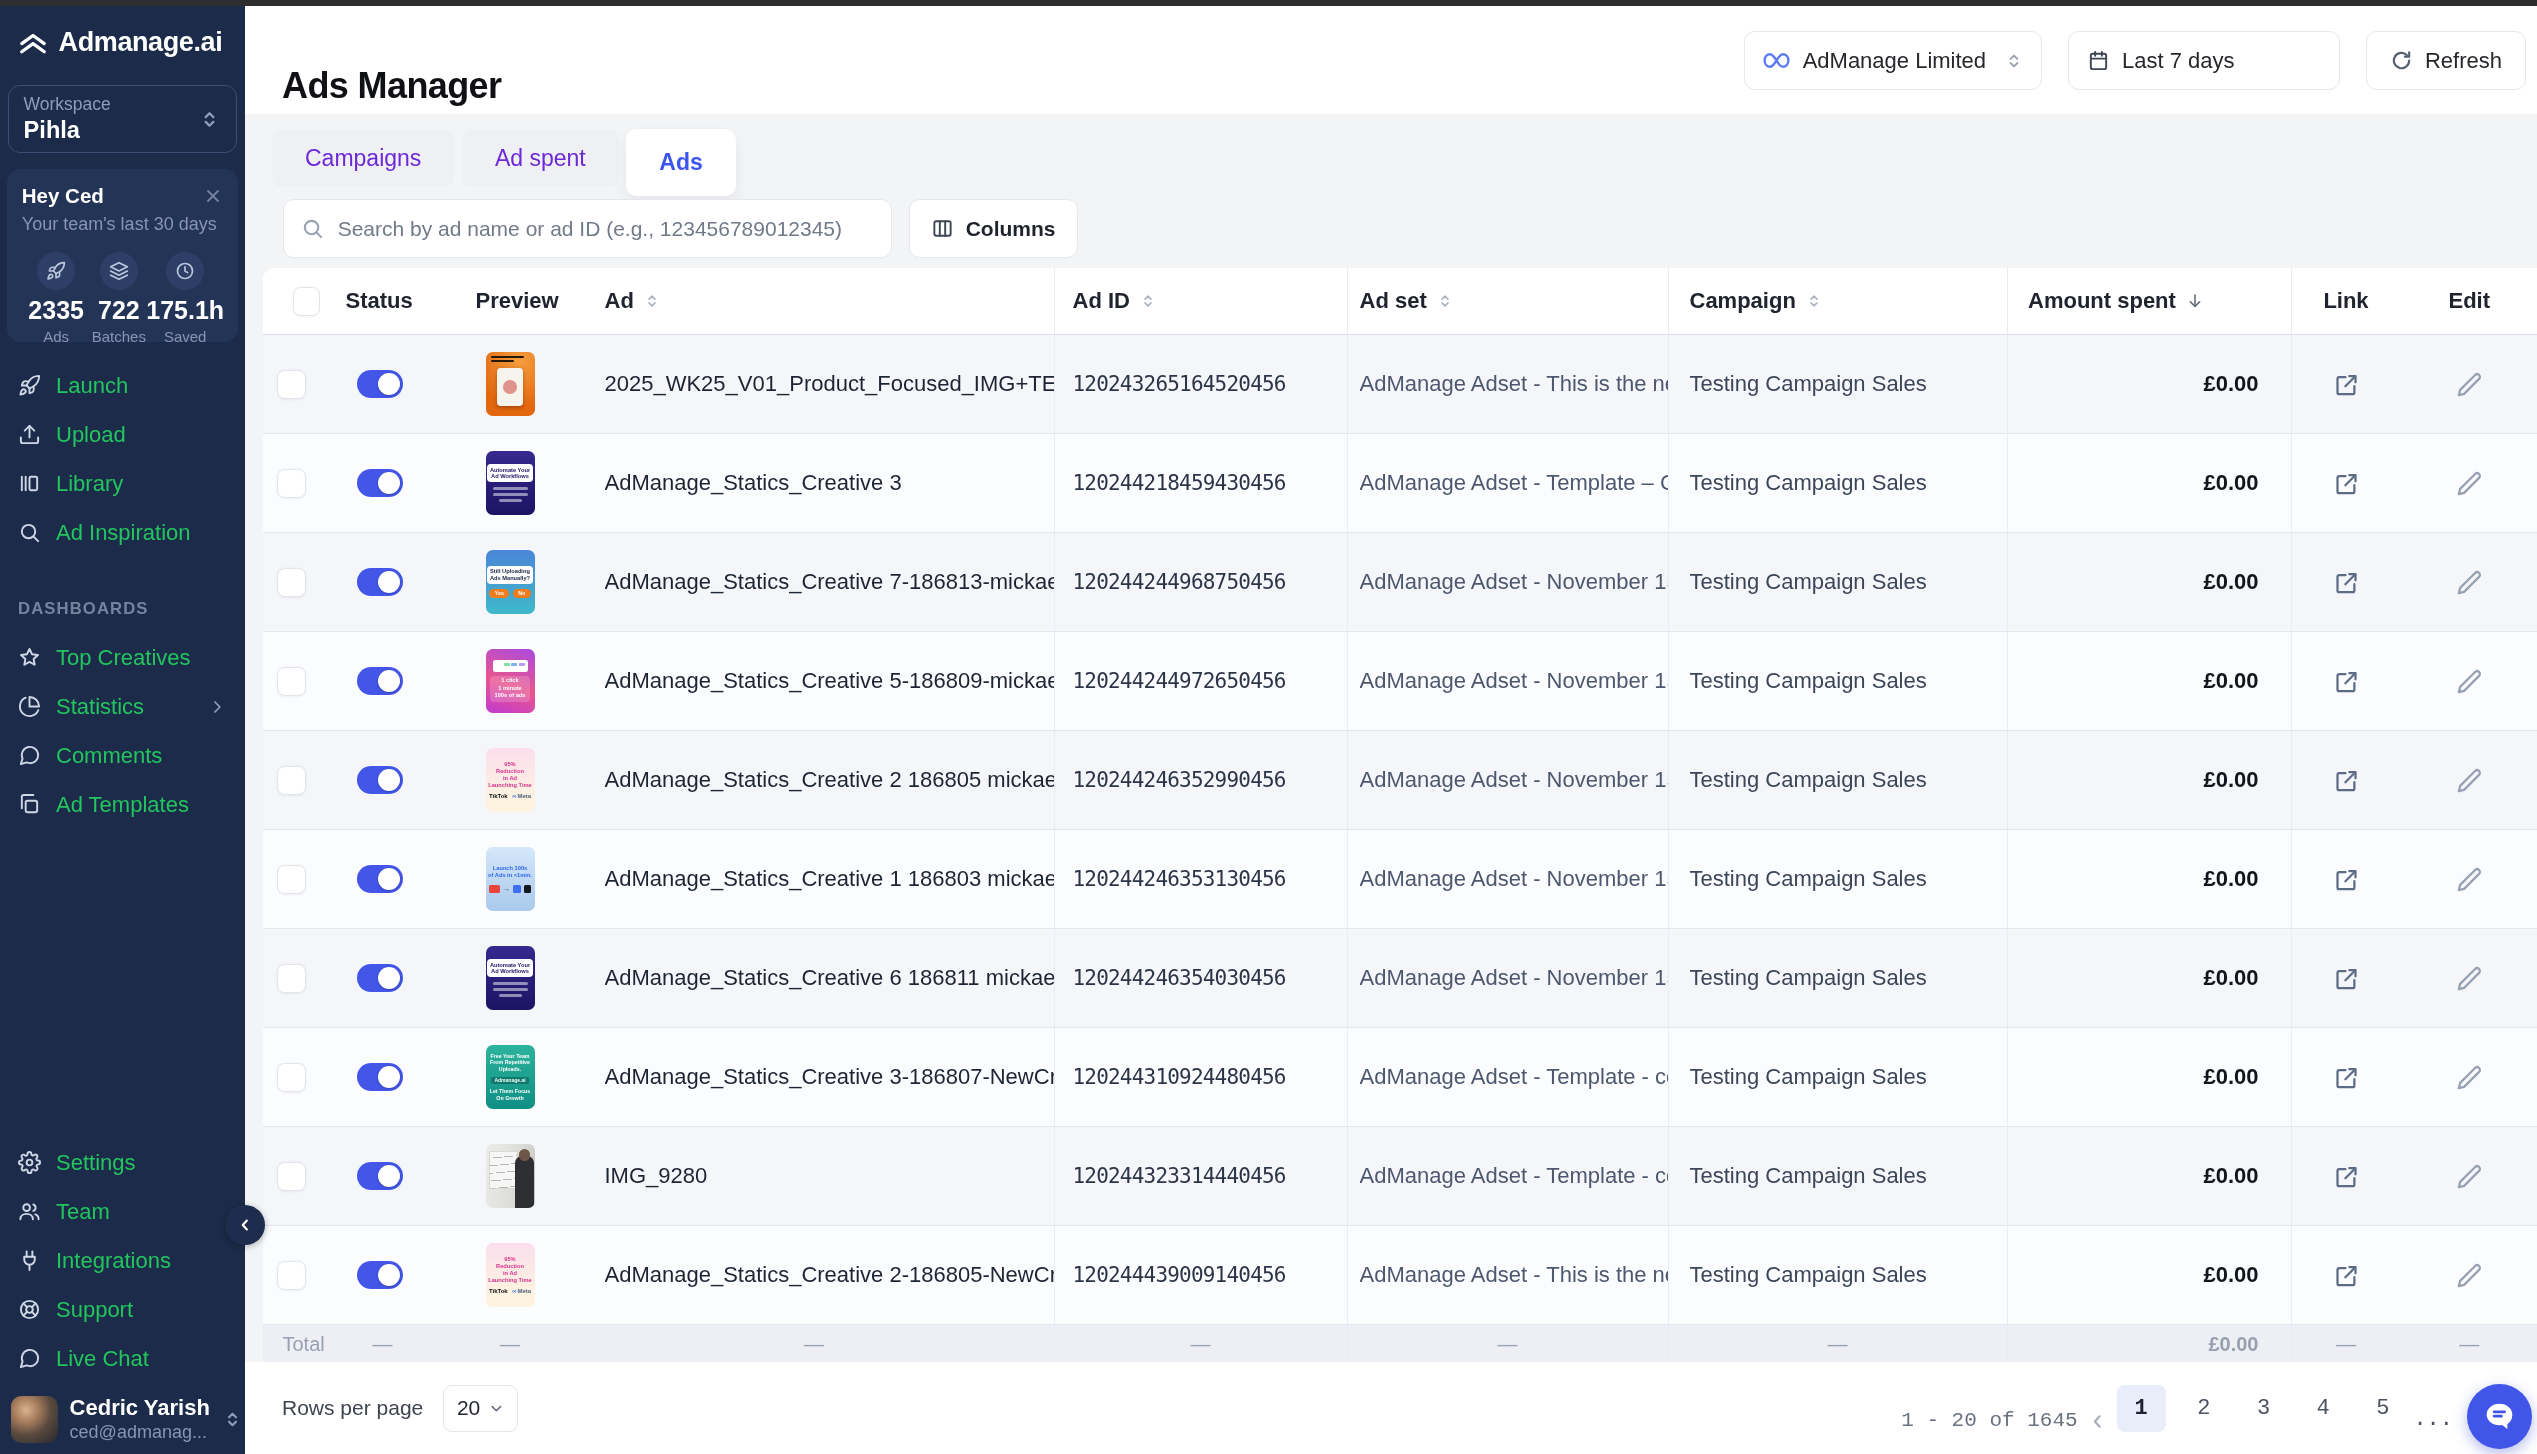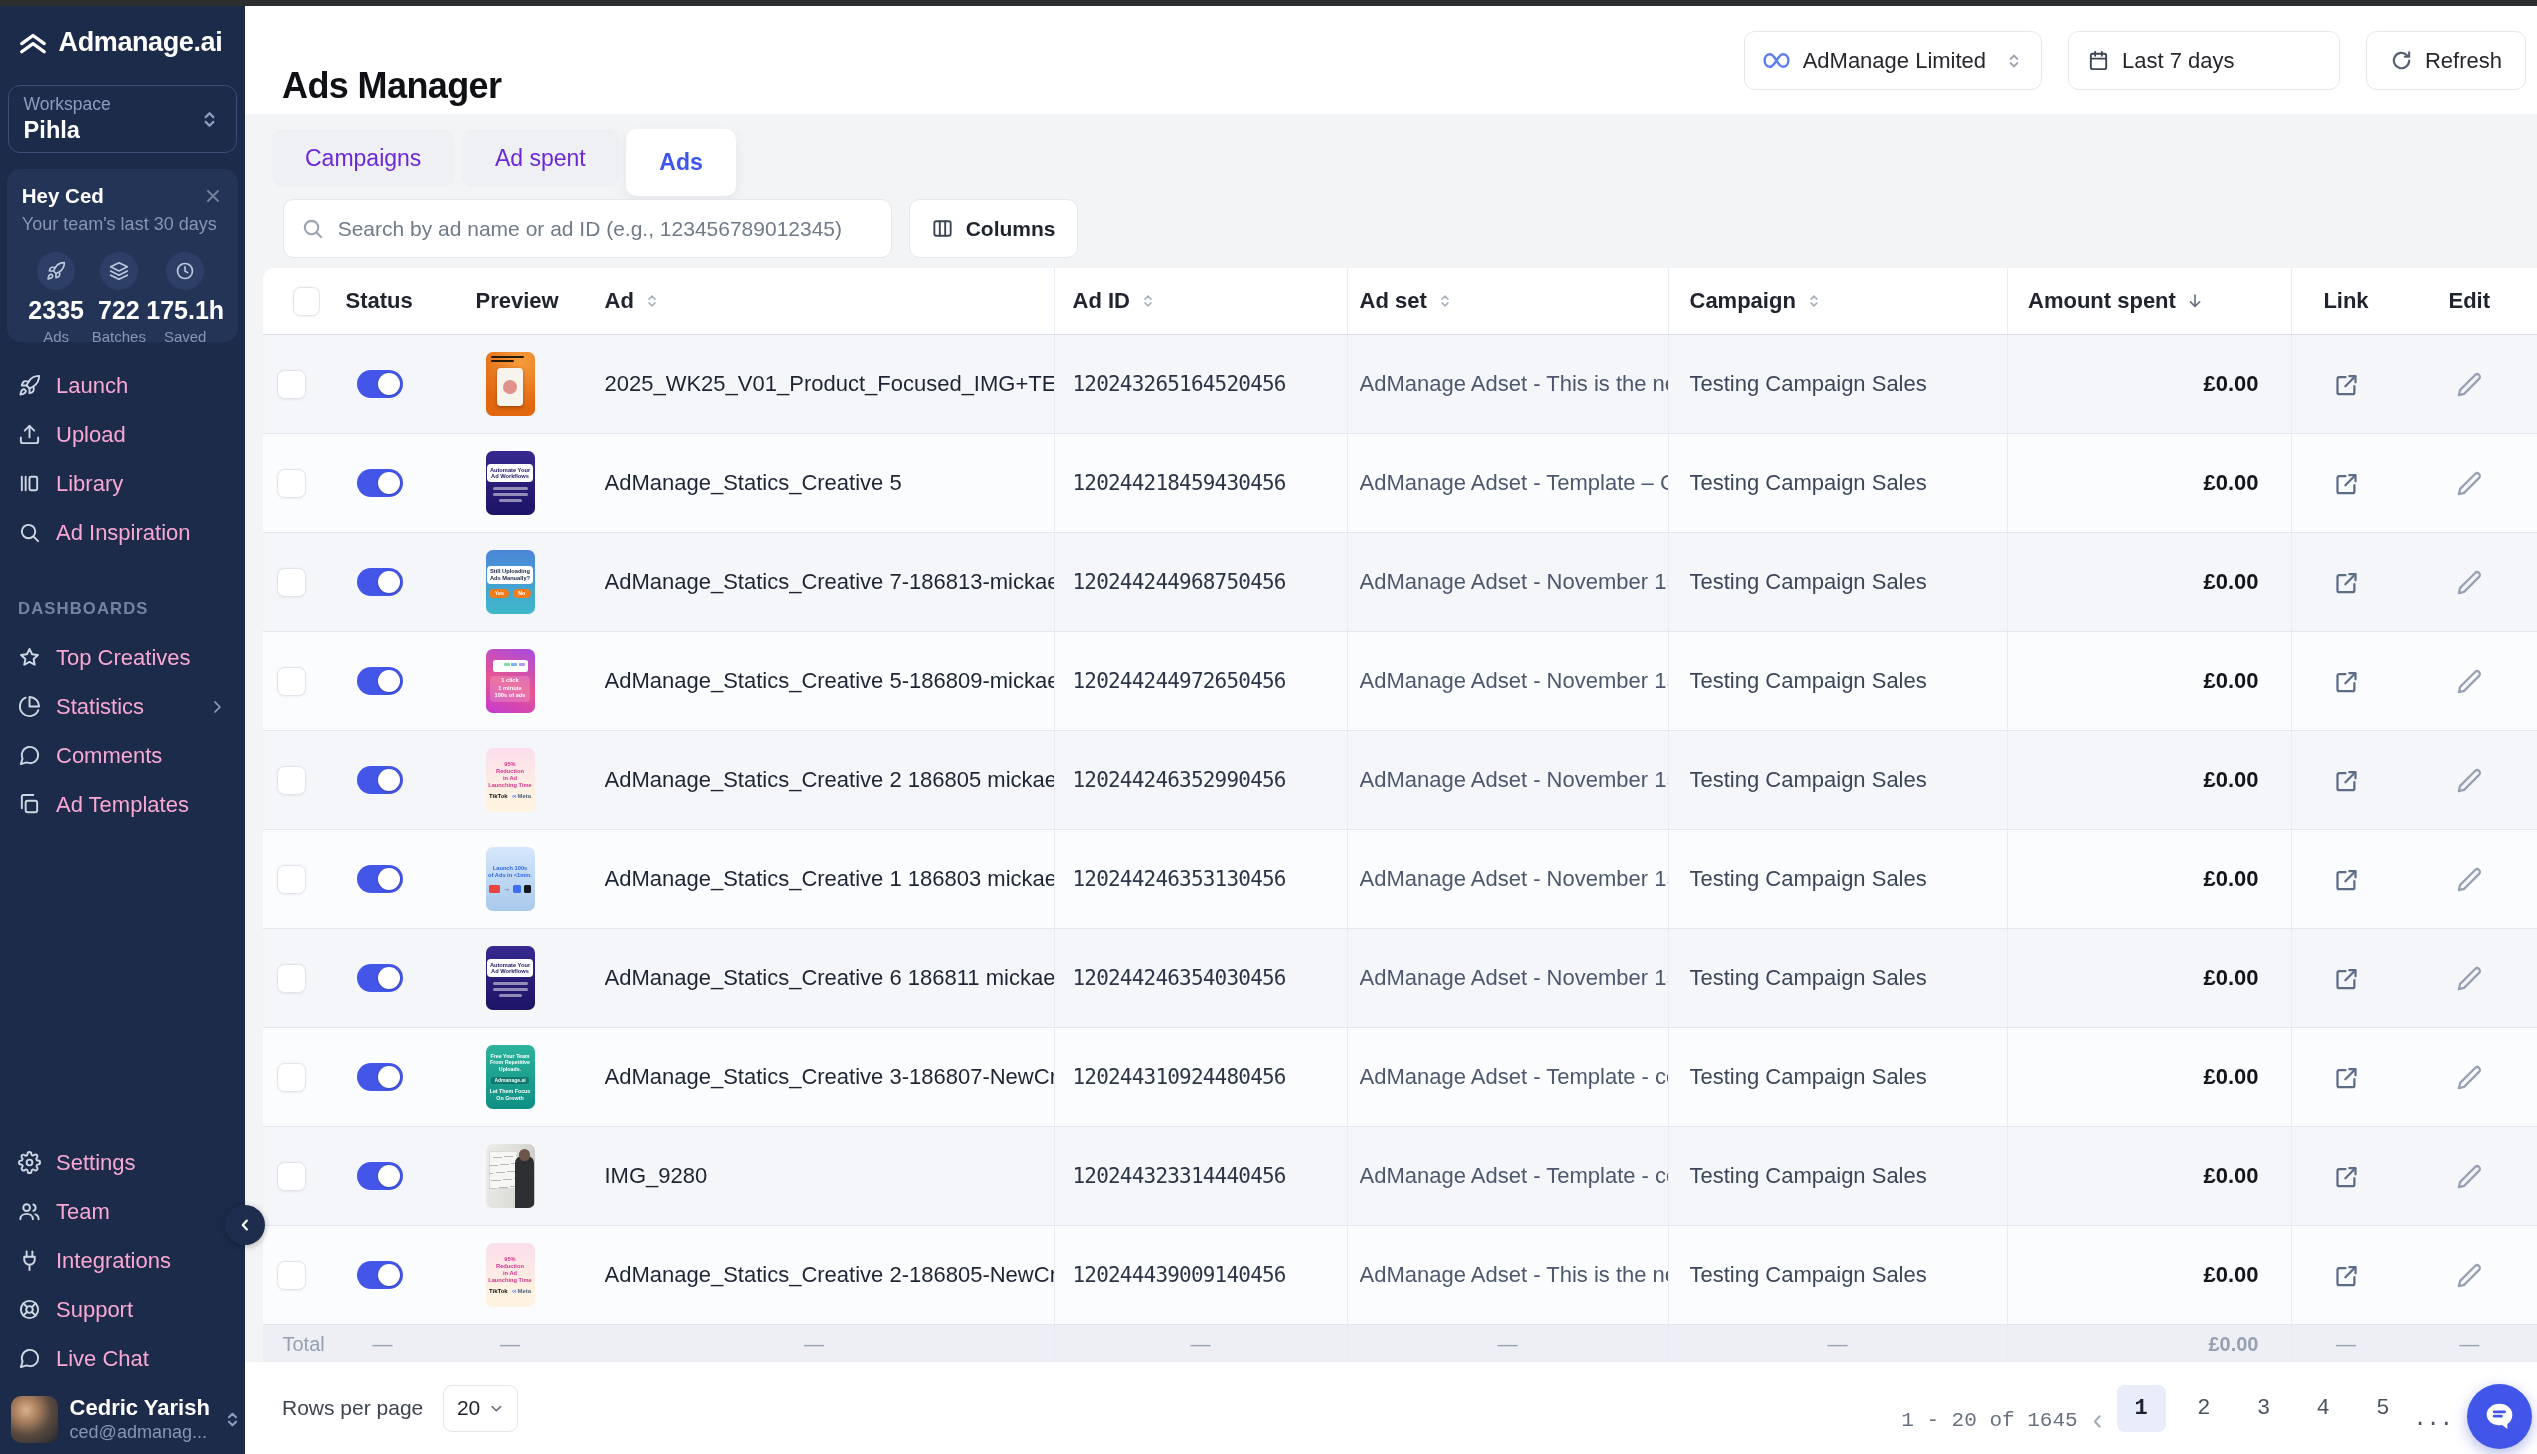"Launch" .nav-label { color: #f9a8d4 -> #22c55e }
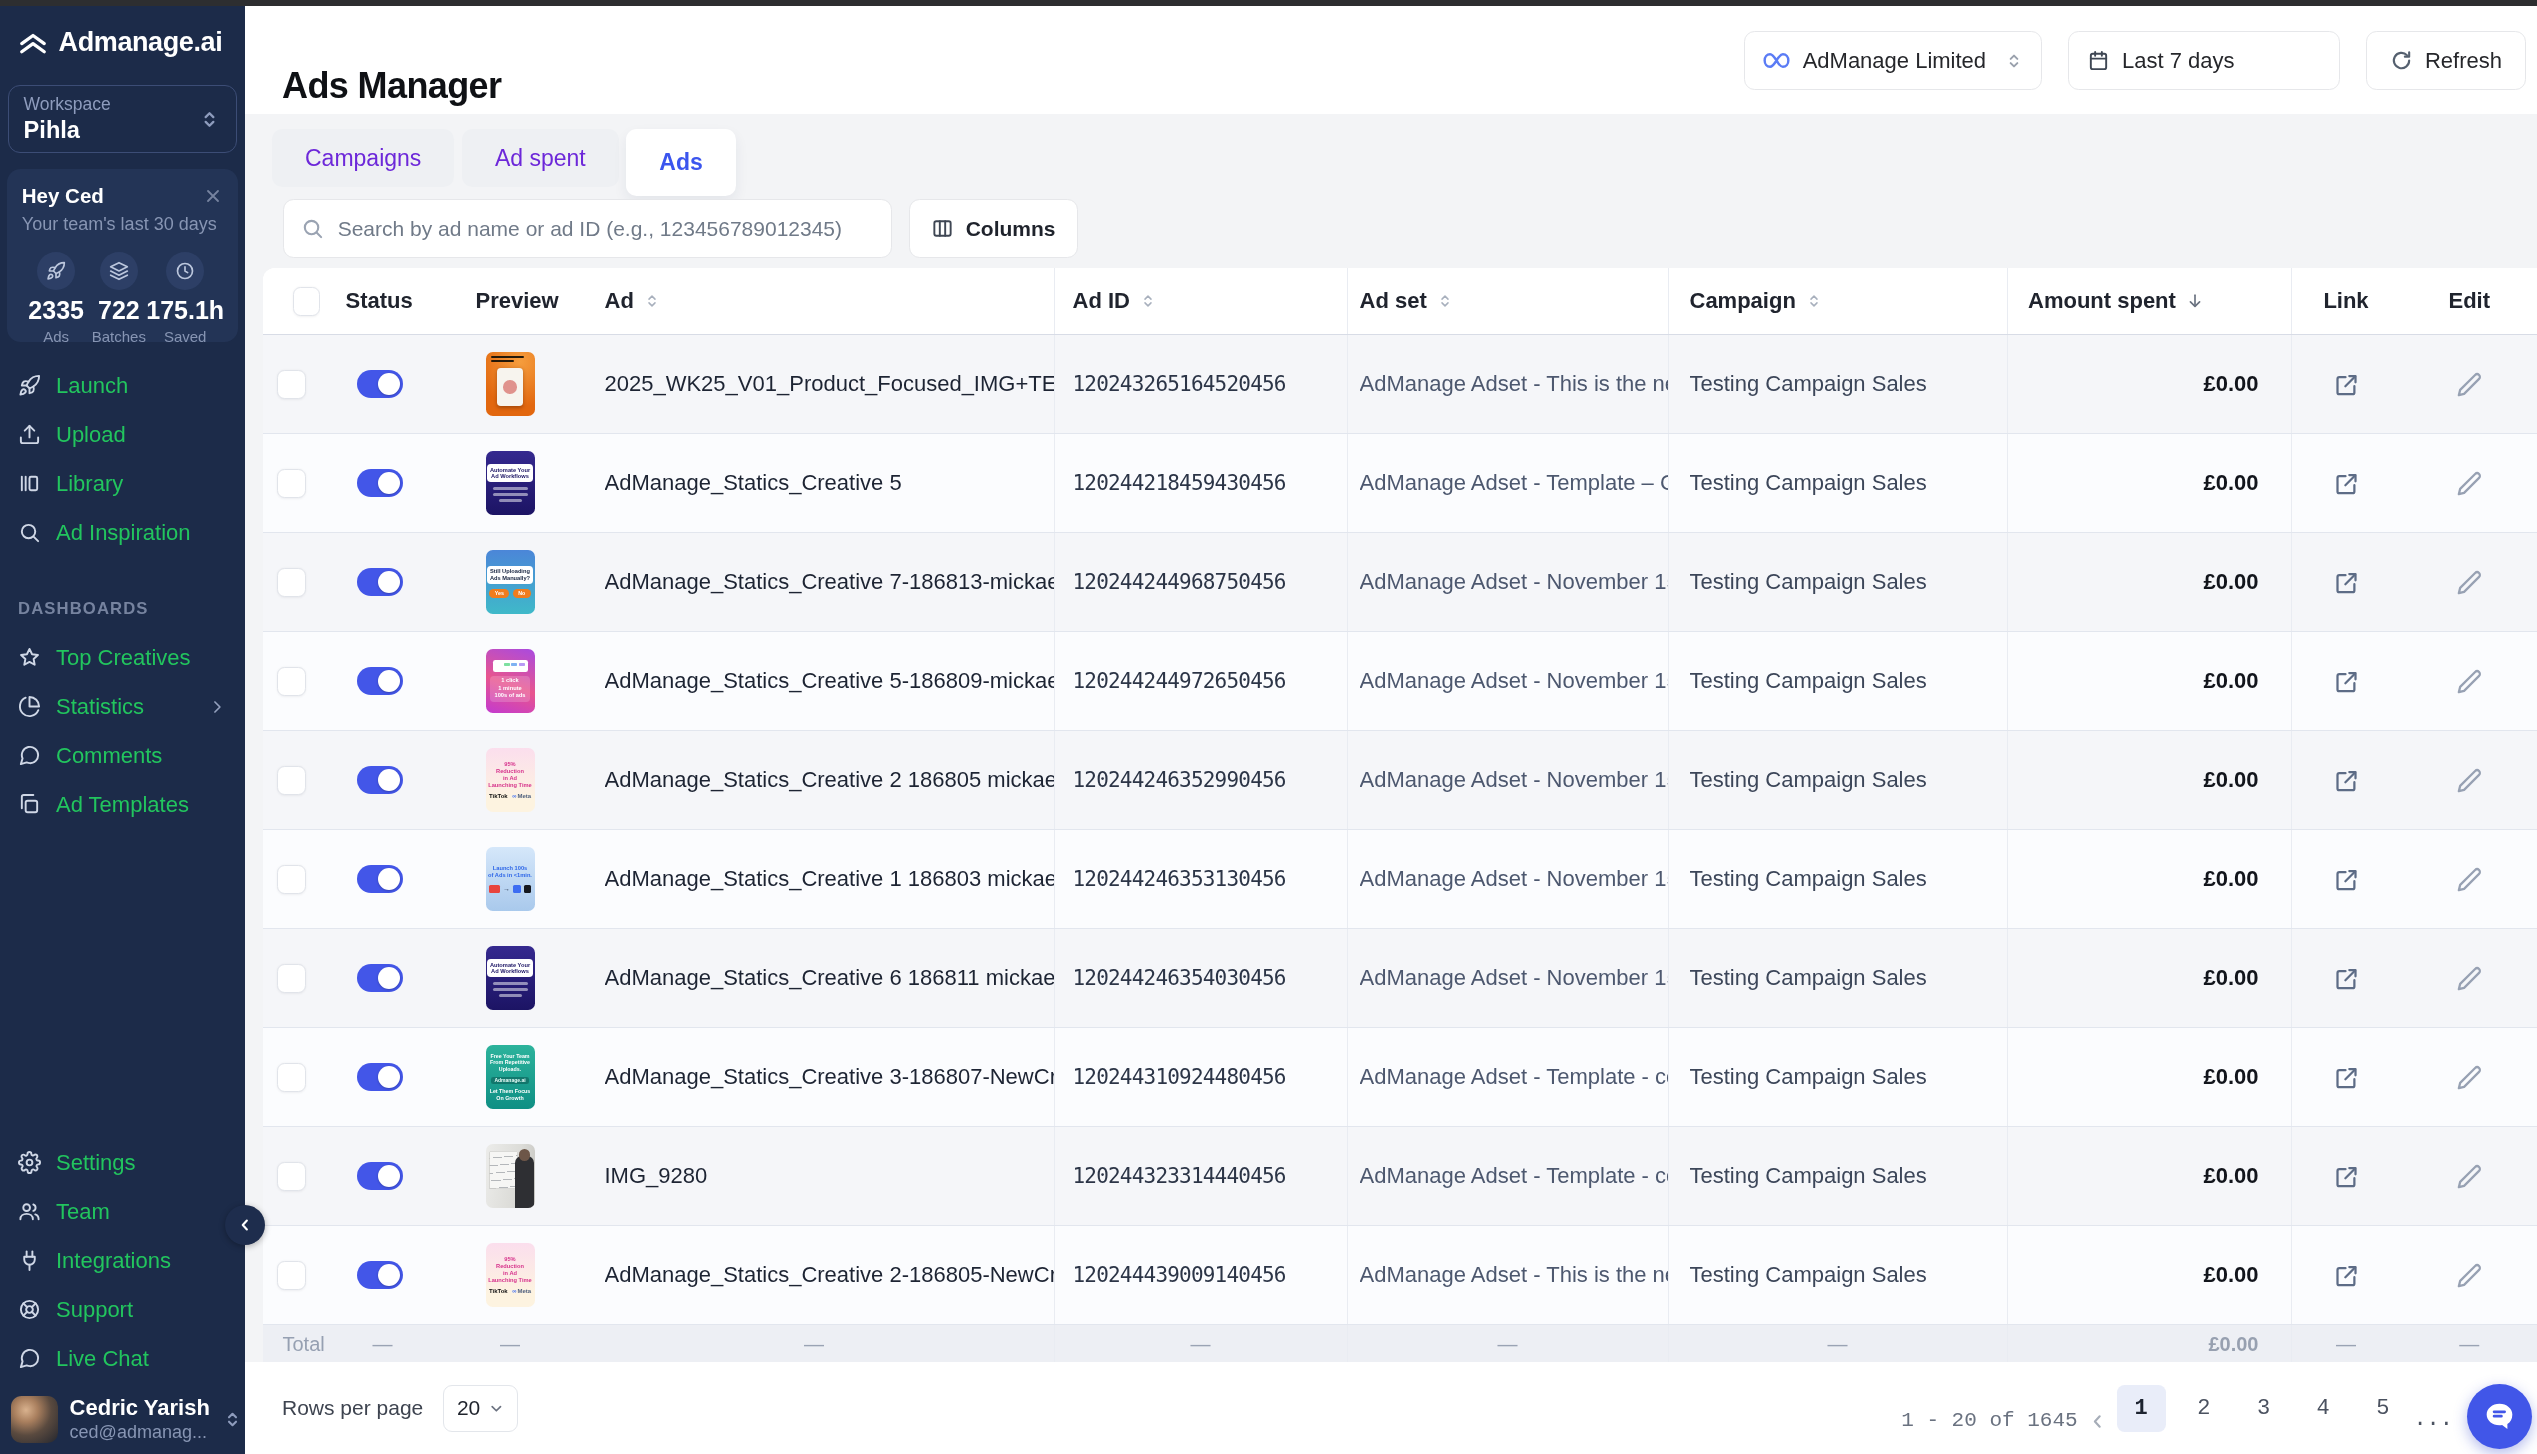"AdManage_Statics_Creative 5" span.ad-name { text: 5 -> 3 }
